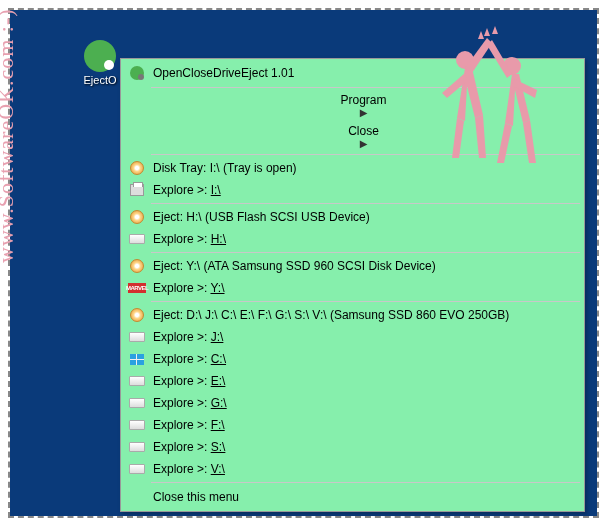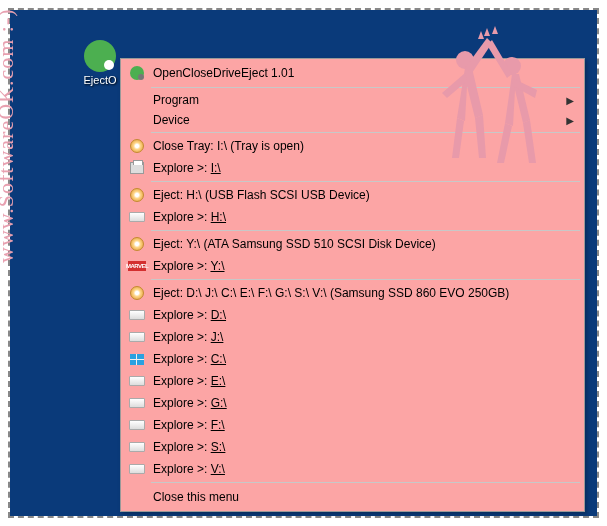"OpenCloseDriveEject 1.01" .context-menu { background: #fca5a5 -> #86efac }
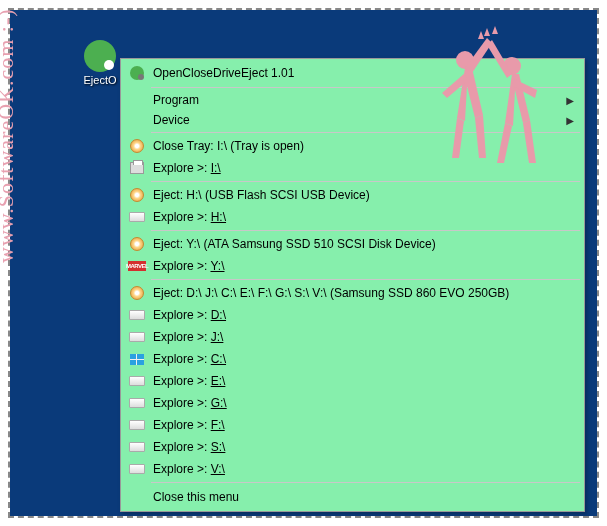"Program" .indent { flex-direction: none -> column }
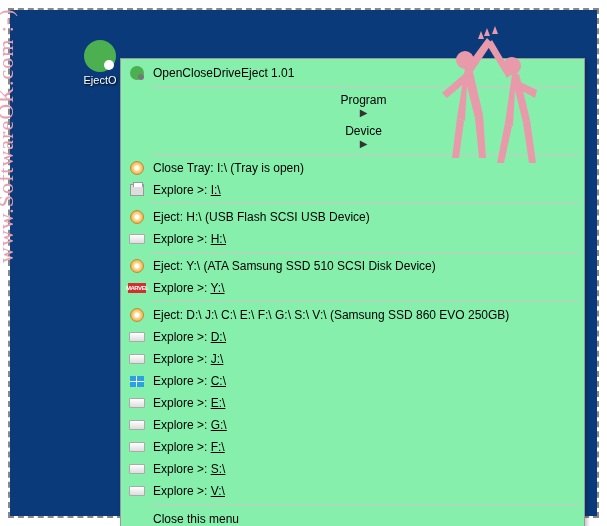"Device" span.text { text: Device -> Close }
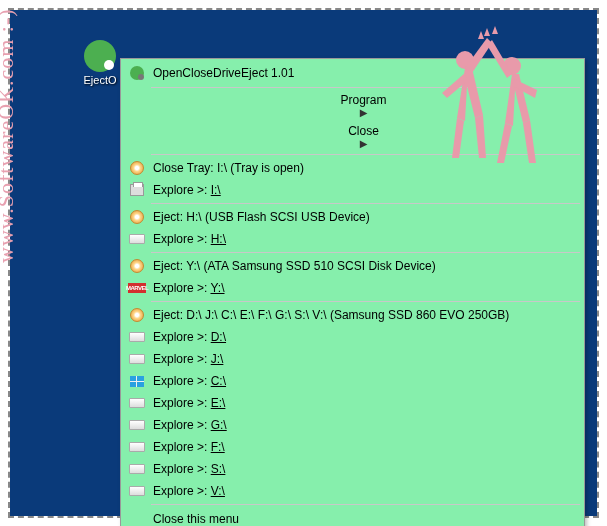"Close Tray: I:\ (Tray is" span.text { text: Close -> Disk }
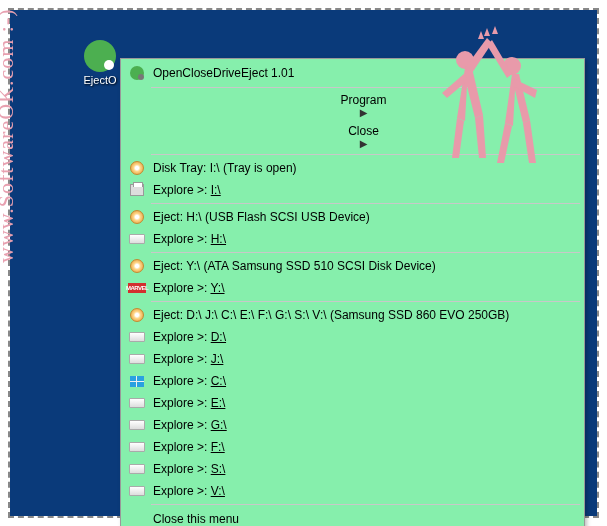"Eject: Y:\ (ATA Samsung SSD" span.text { text: 510 -> 960 }
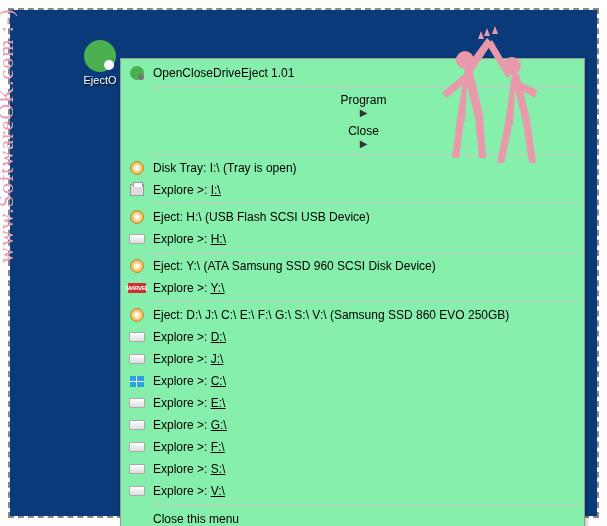"Explore >: D:\" div.menu-item { html: <div> <span> <span></span> </span> <span><span>Explore &gt;: </span><u>D:\</u></span> </div> -> none }
